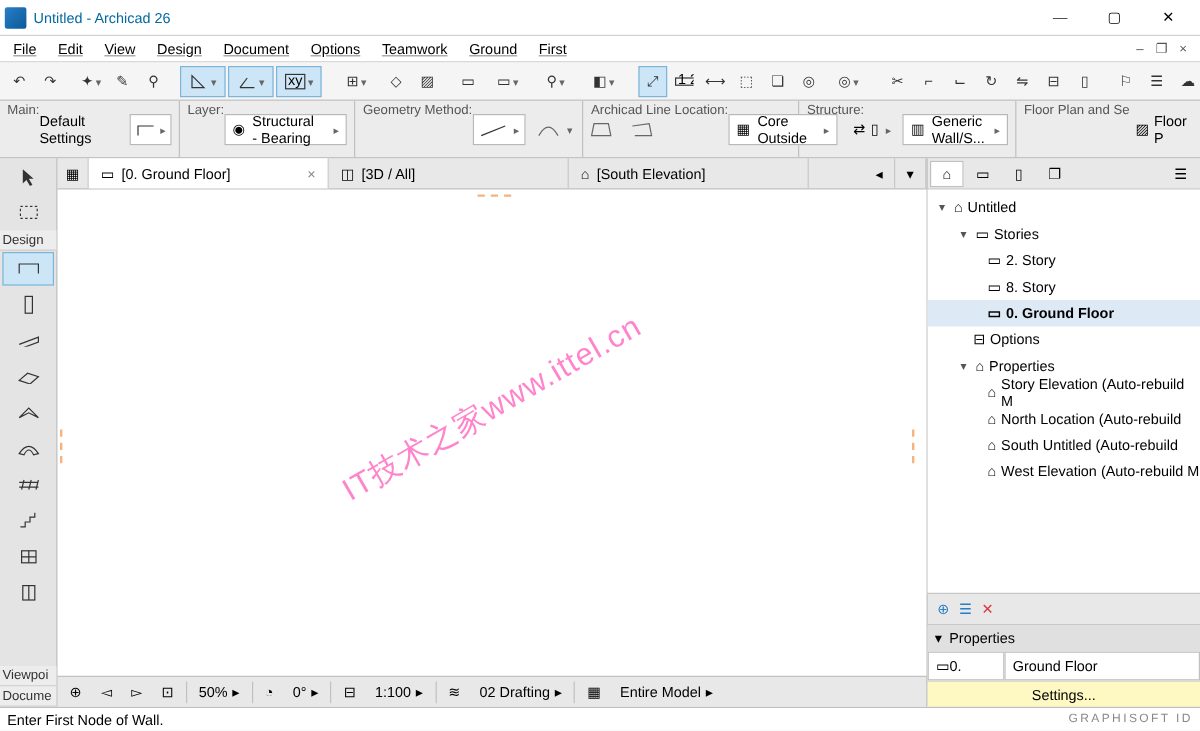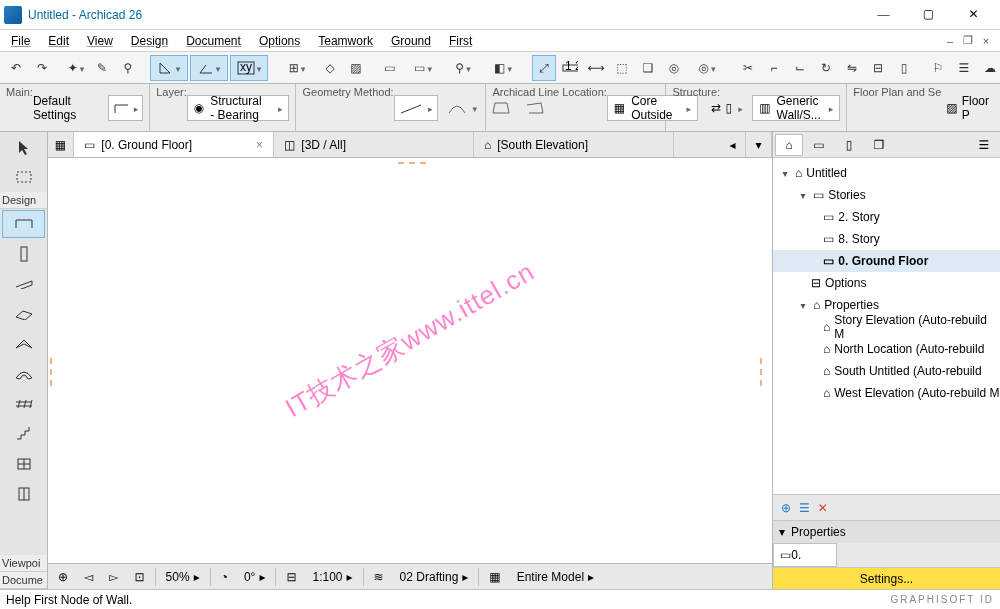"Ground Floor" div.cell { html: none -> <div> <span>Ground Floor</span> </div> }
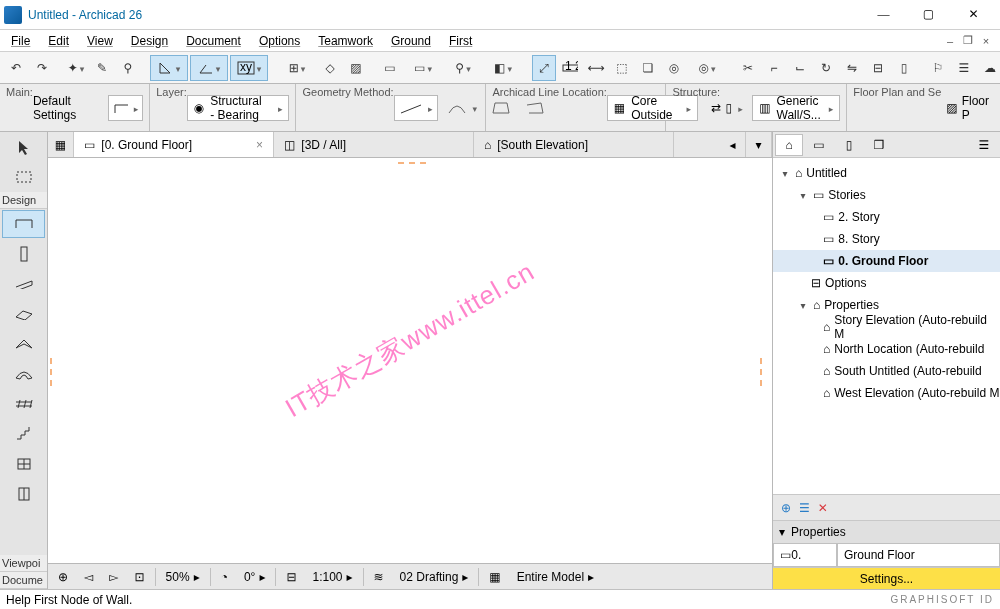"Settings..." .rp-settings { background: #fde047 -> #fef9c3 }
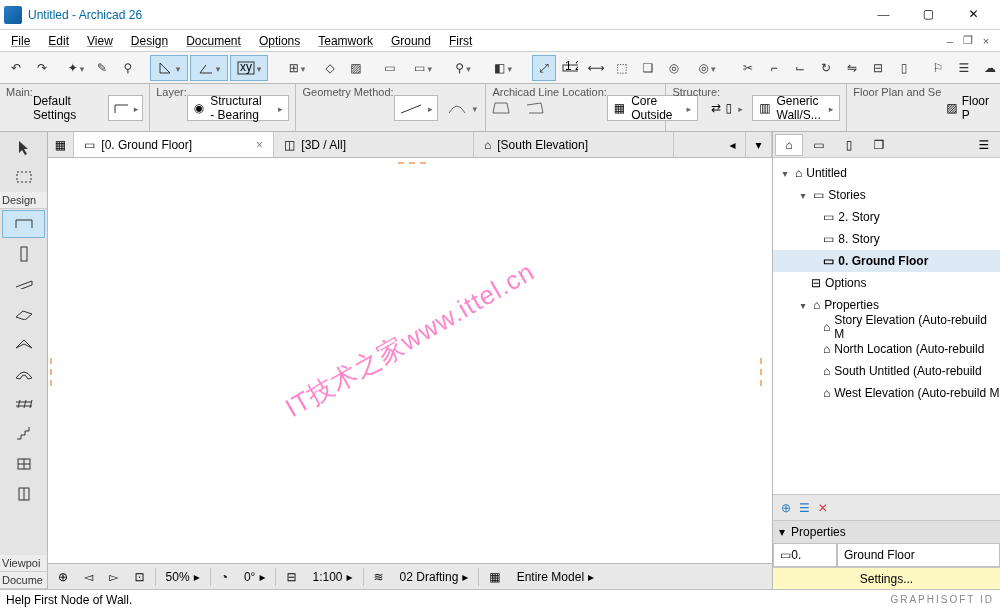"Help First Node of Wall." span { text: Help -> Enter }
